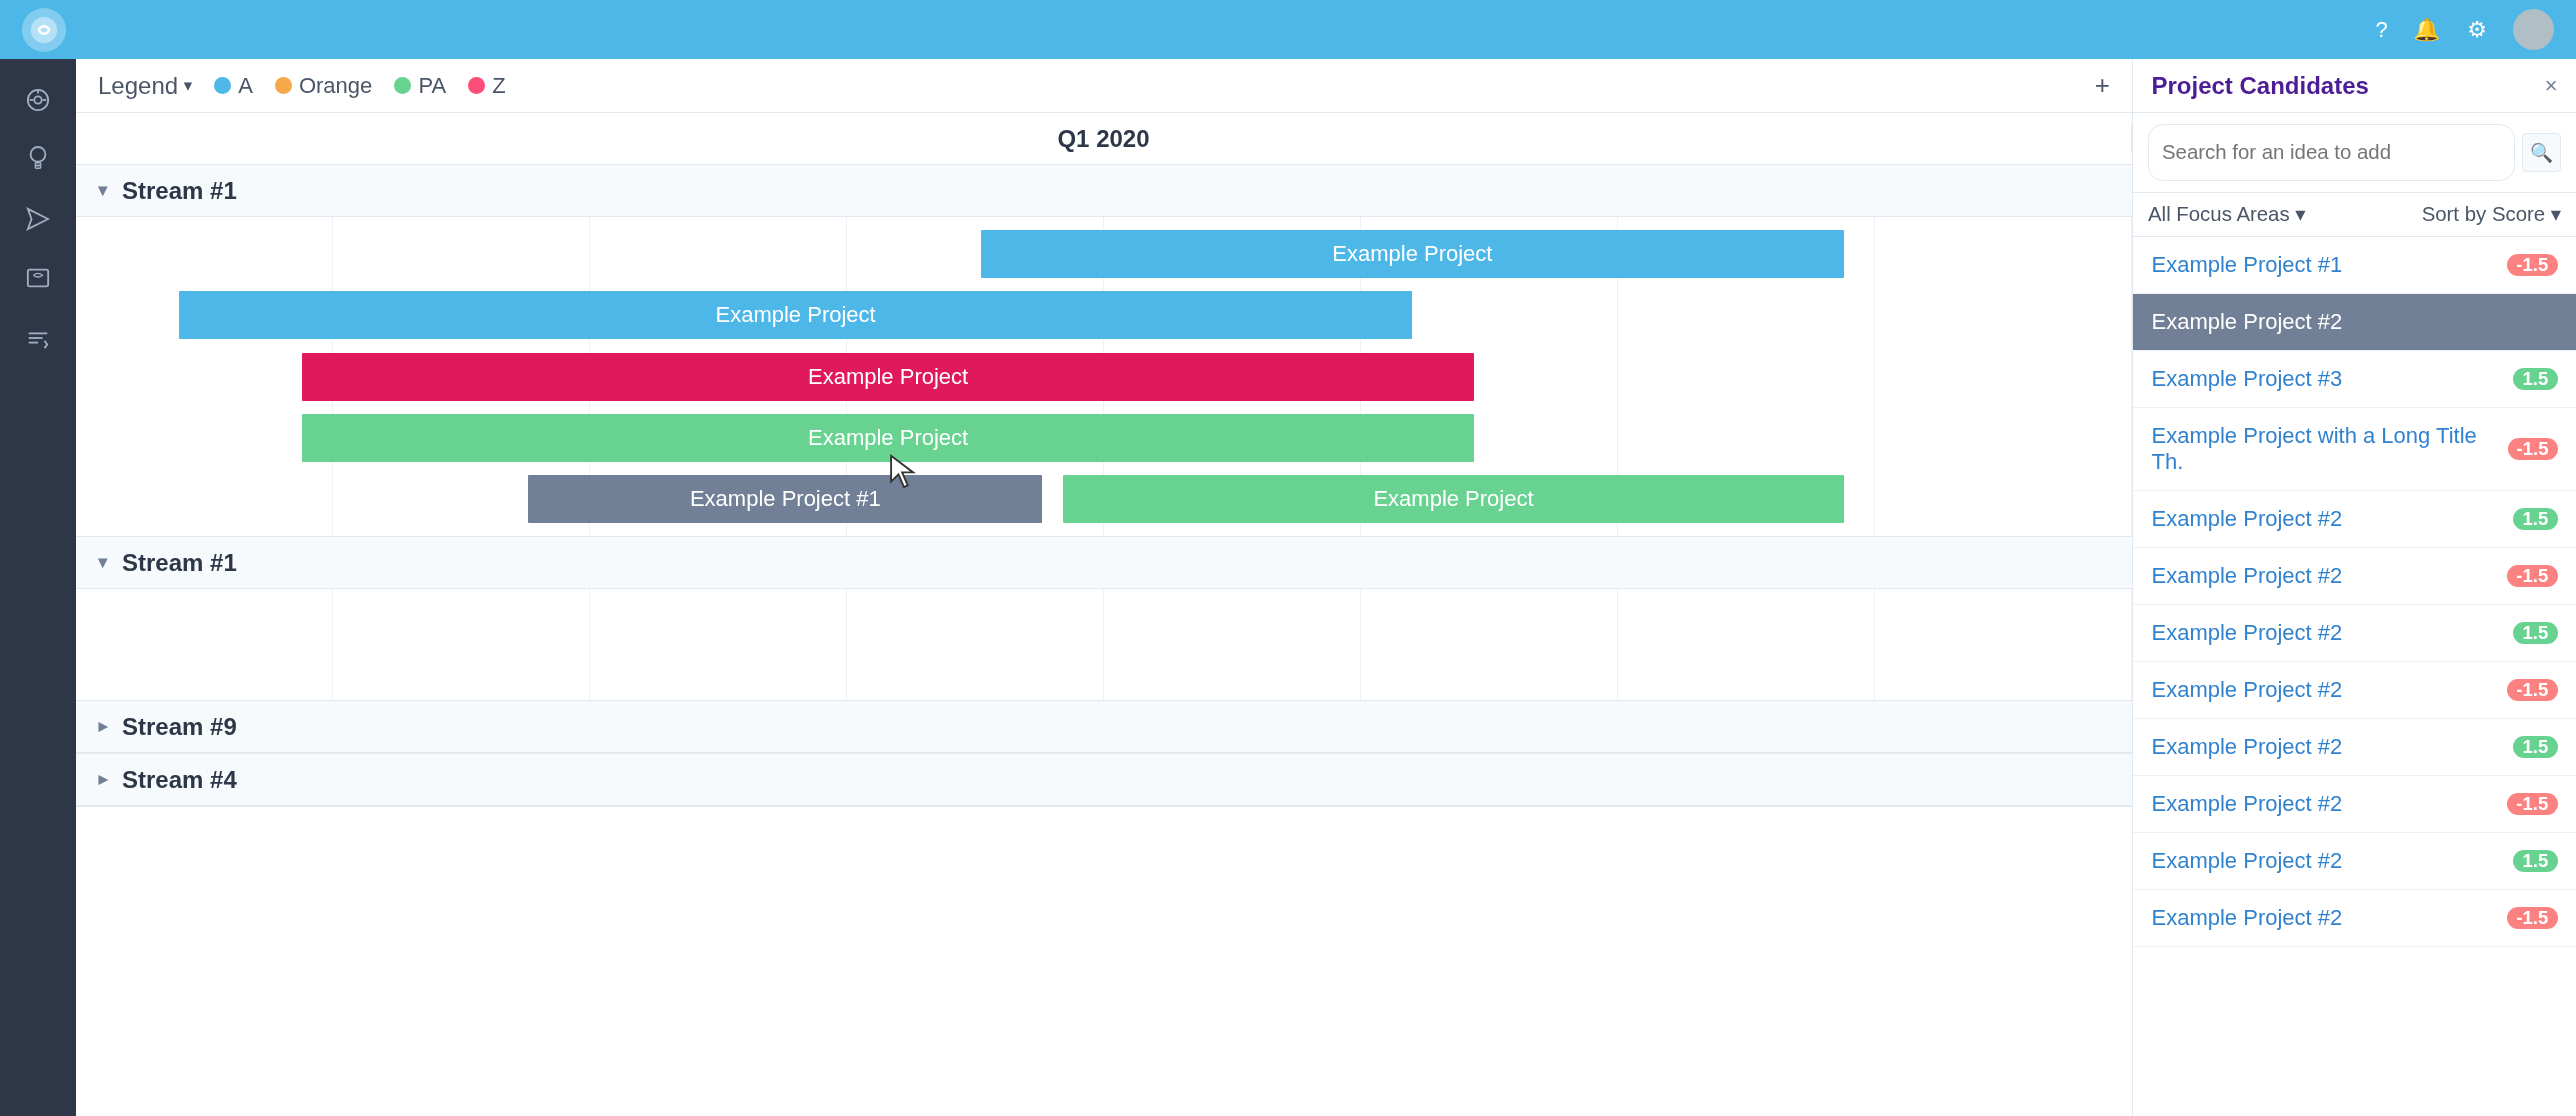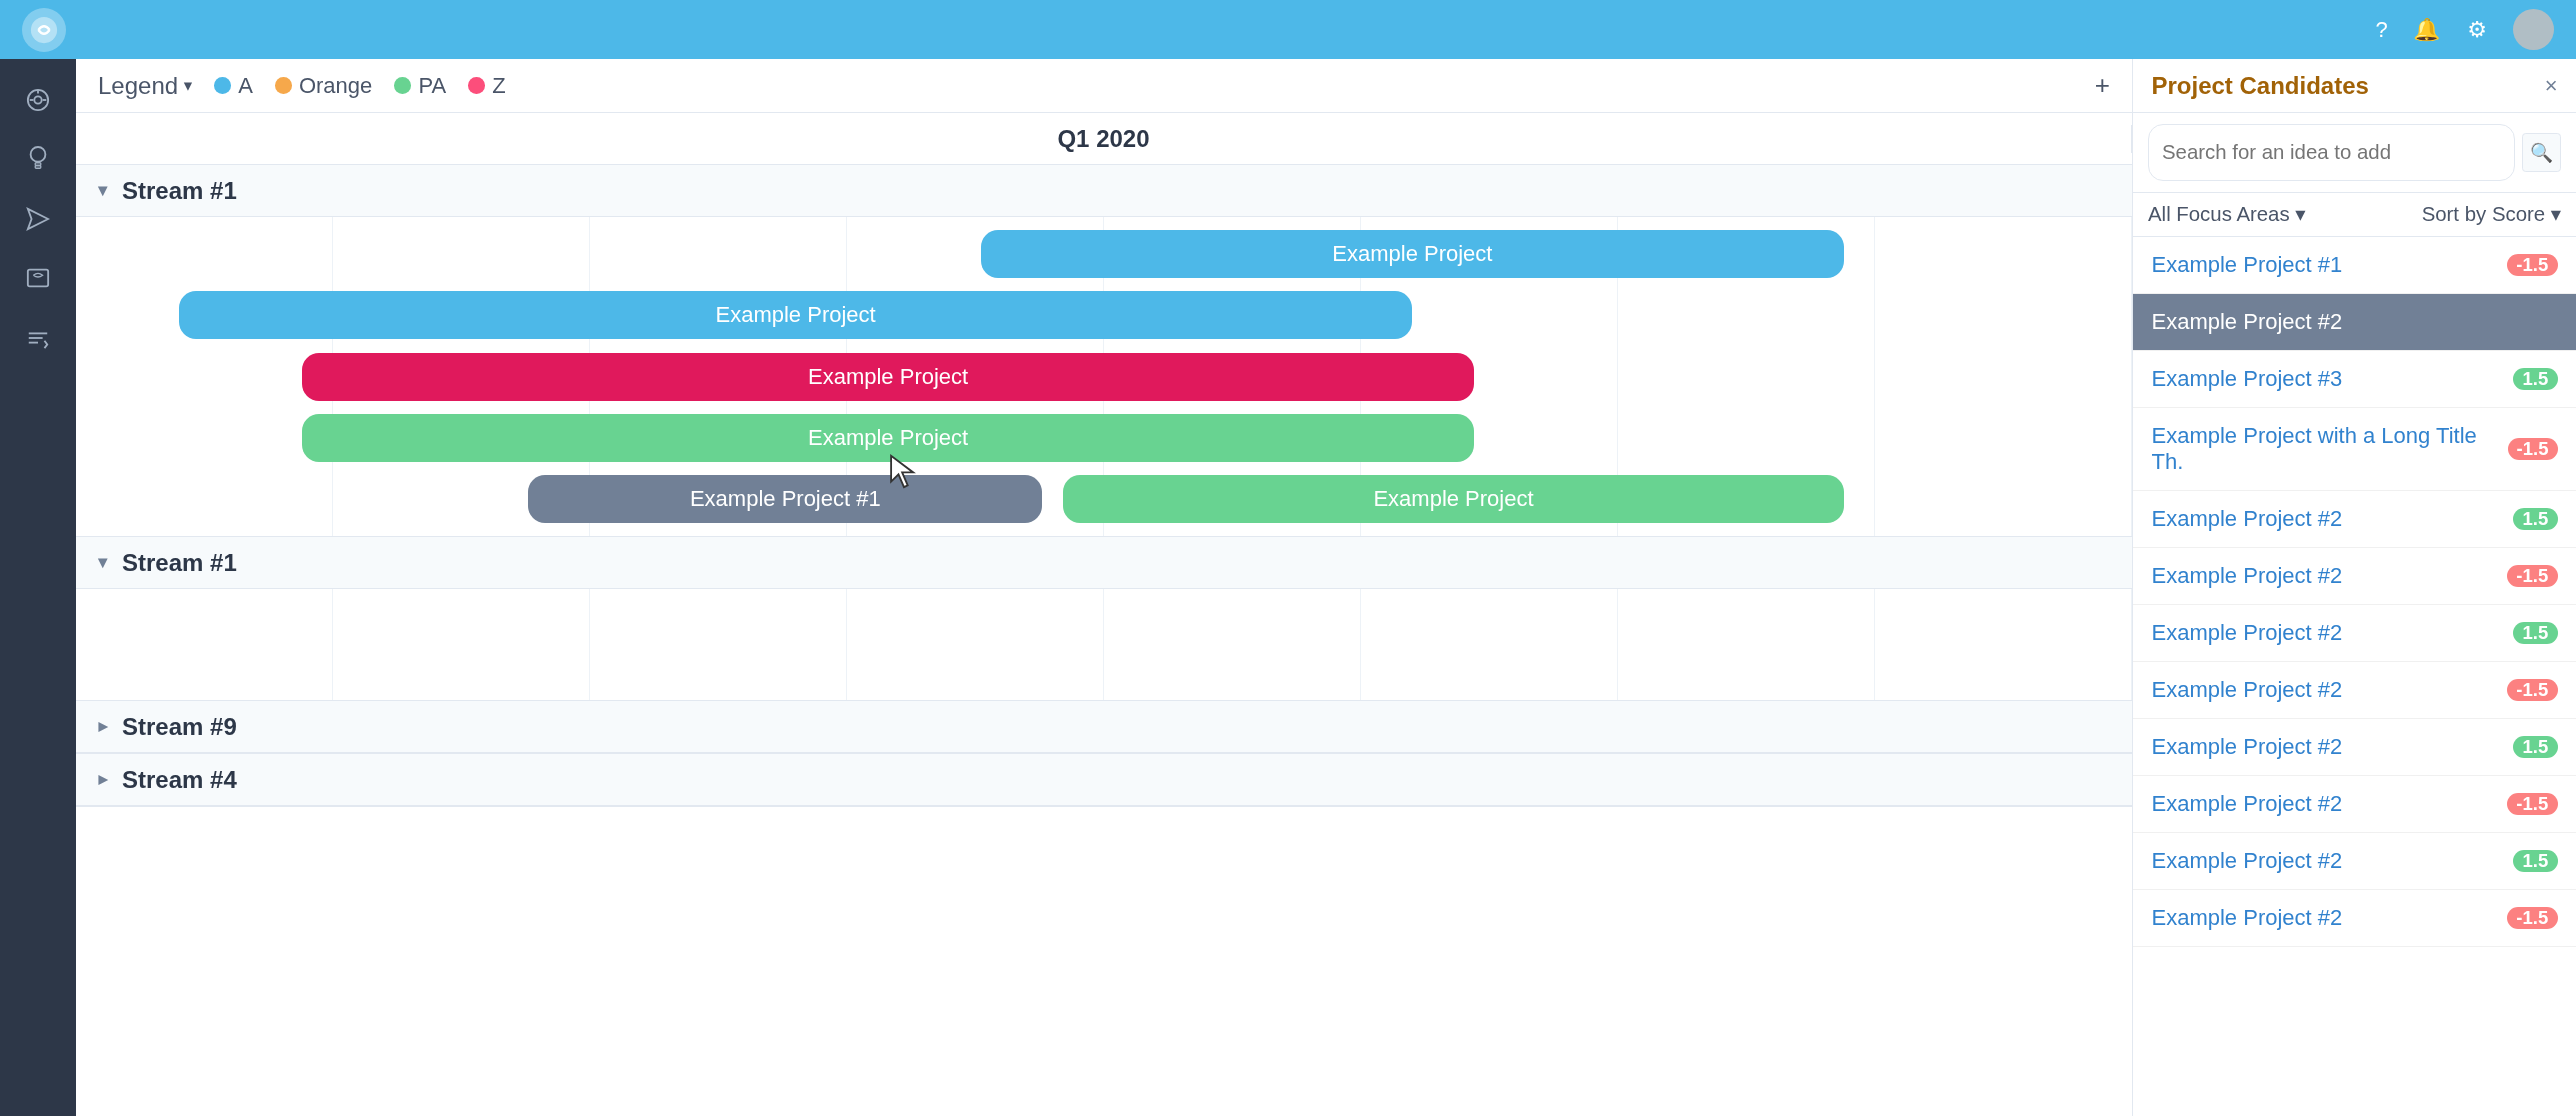"Project Candidates" .panel-title { color: #a16207 -> #4c1d95 }
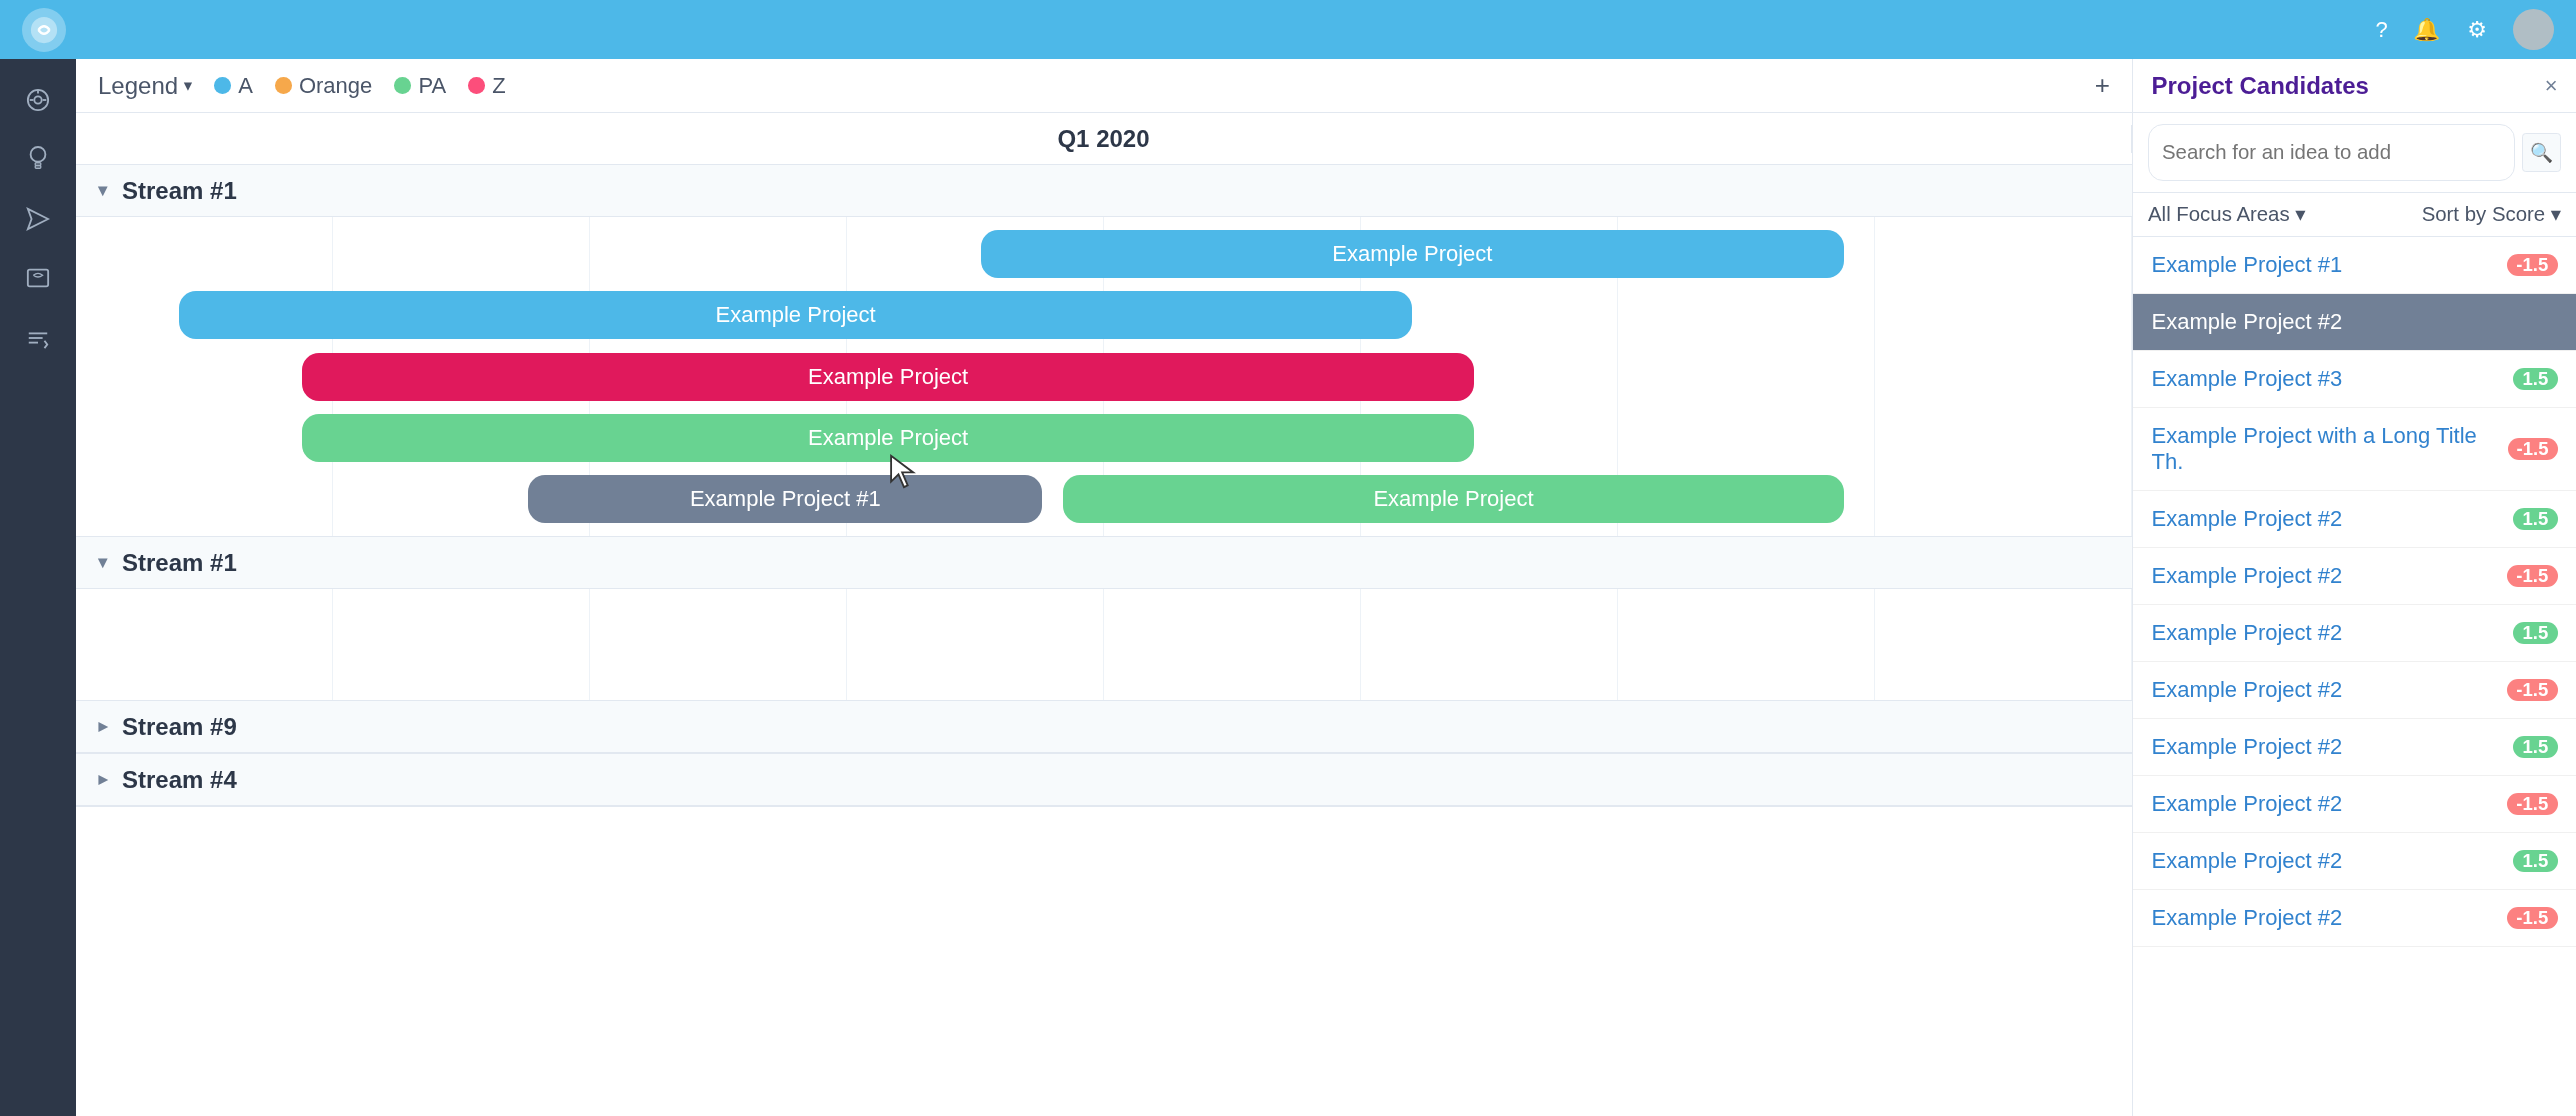"Example Project" .gantt-bar { border-radius: 17px -> 1px }
